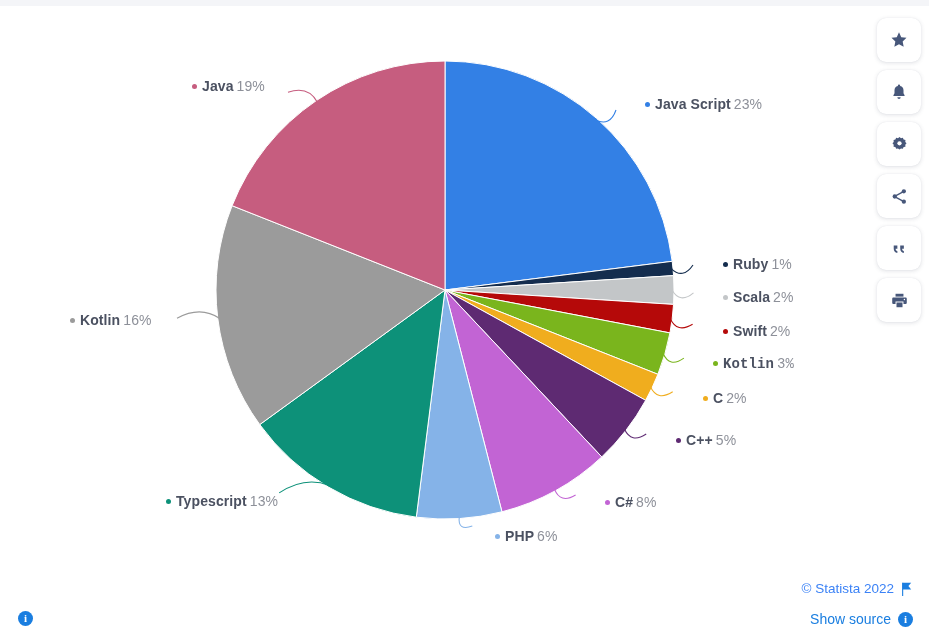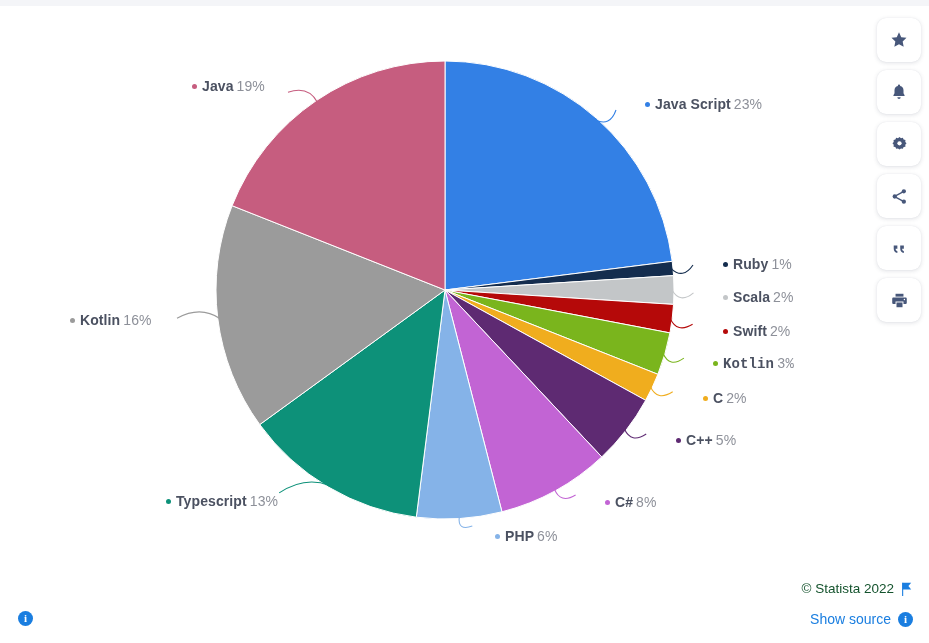"© Statista 2022" #copyright { color: #14532d -> #3b82f6 }
